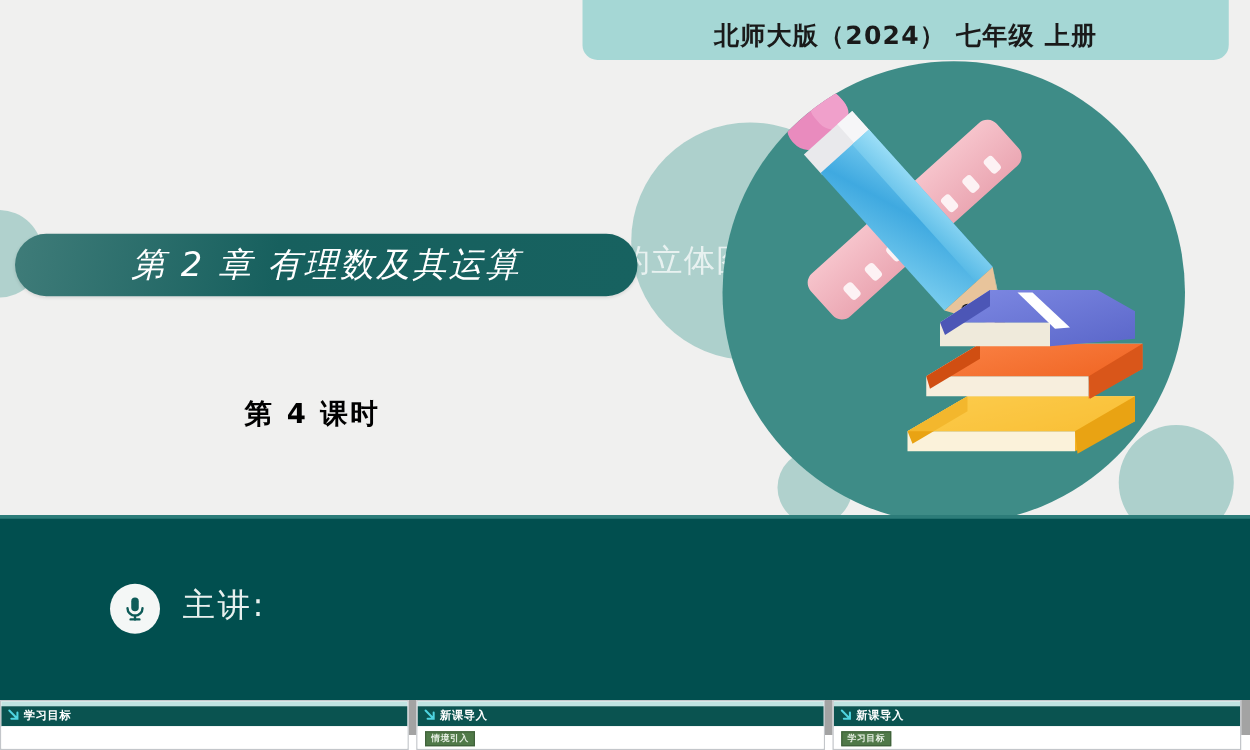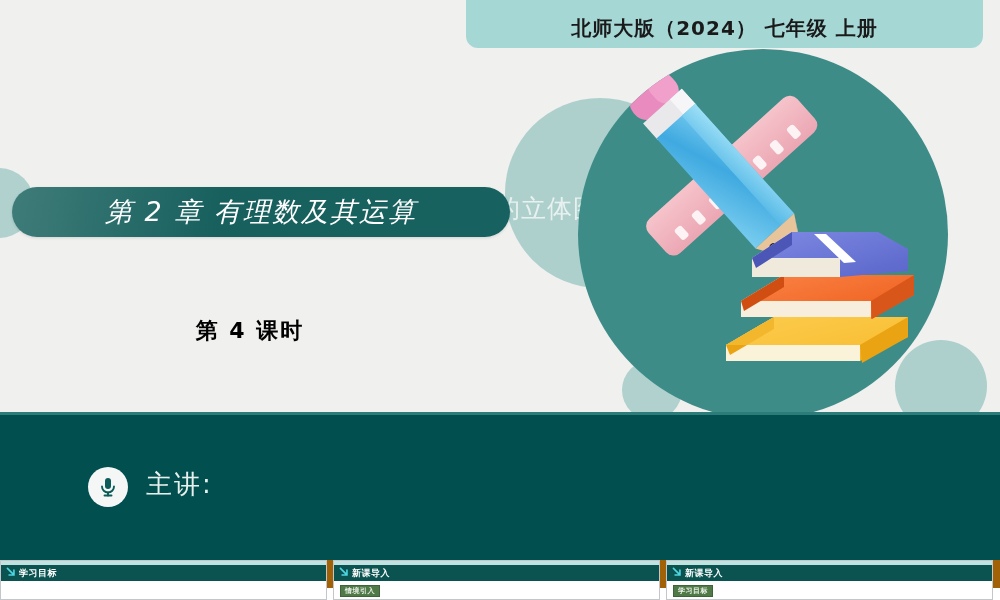"学习目标" .thumb-strip { background: #a16207 -> #a3a3a3 }
